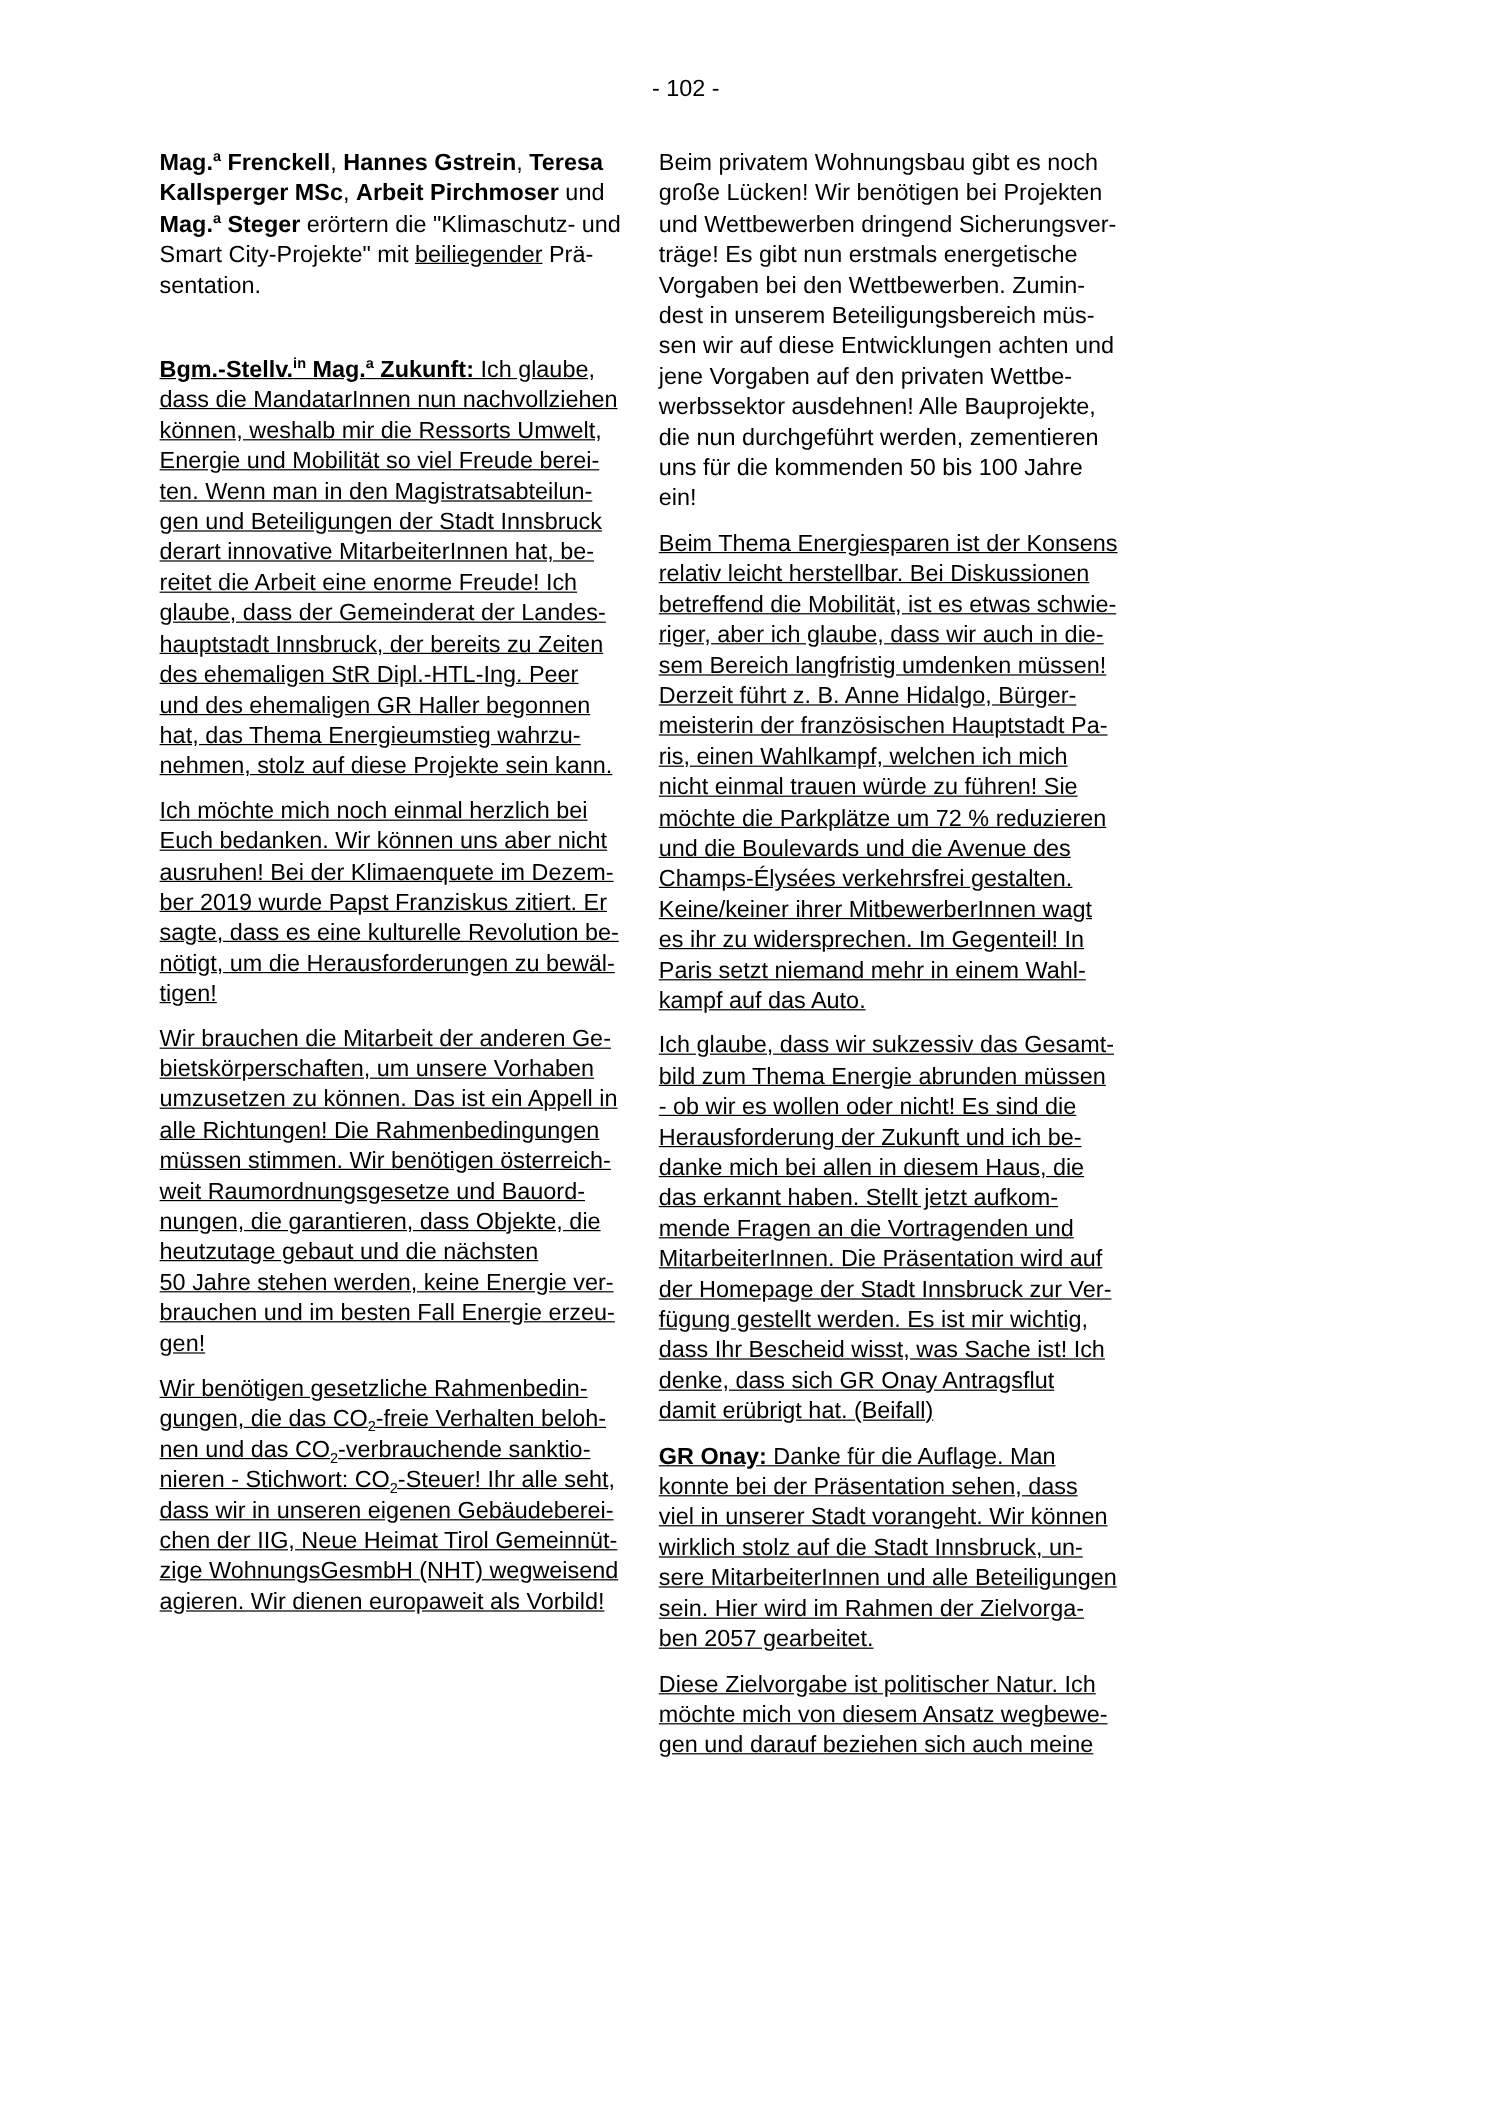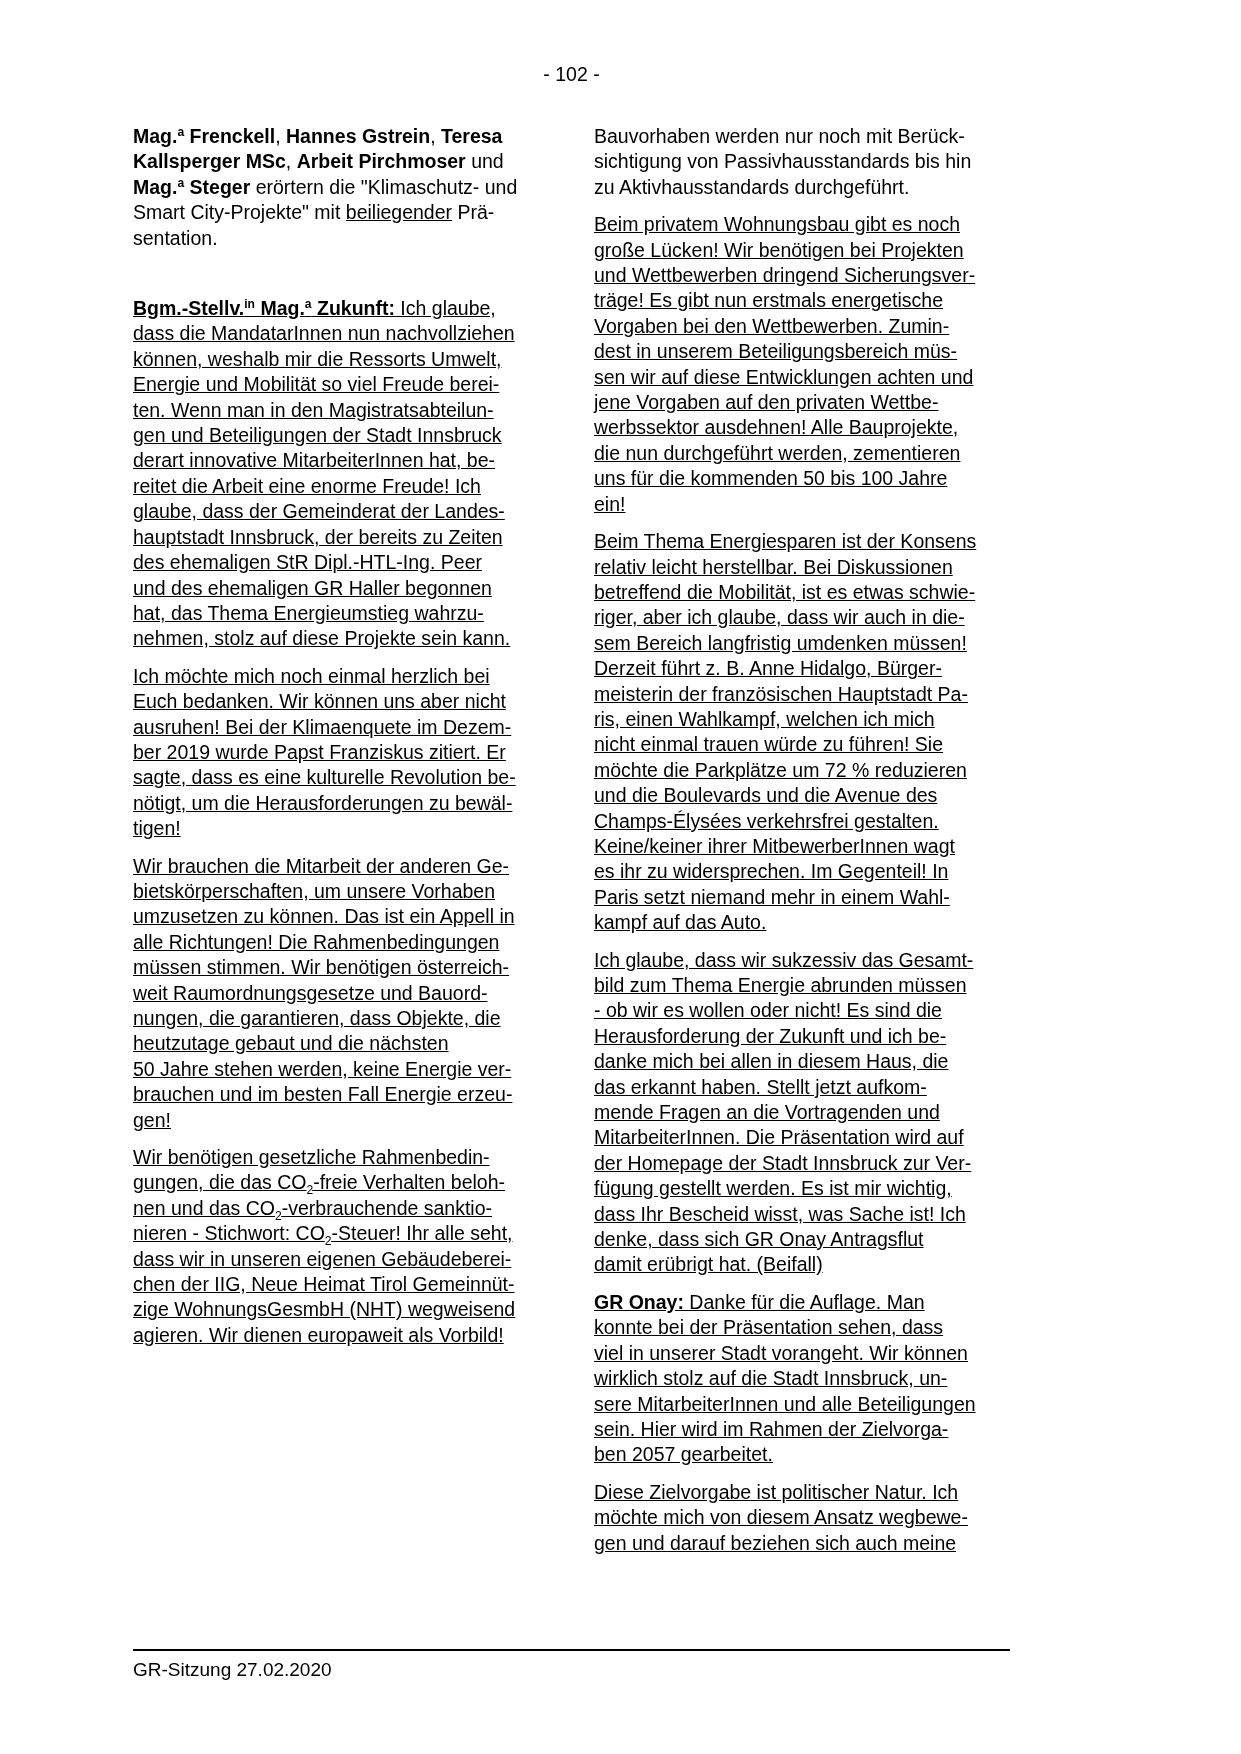"Mag.a Frenckell, Hannes Gstrein, Teresa" .columns { gap: 45px -> none }
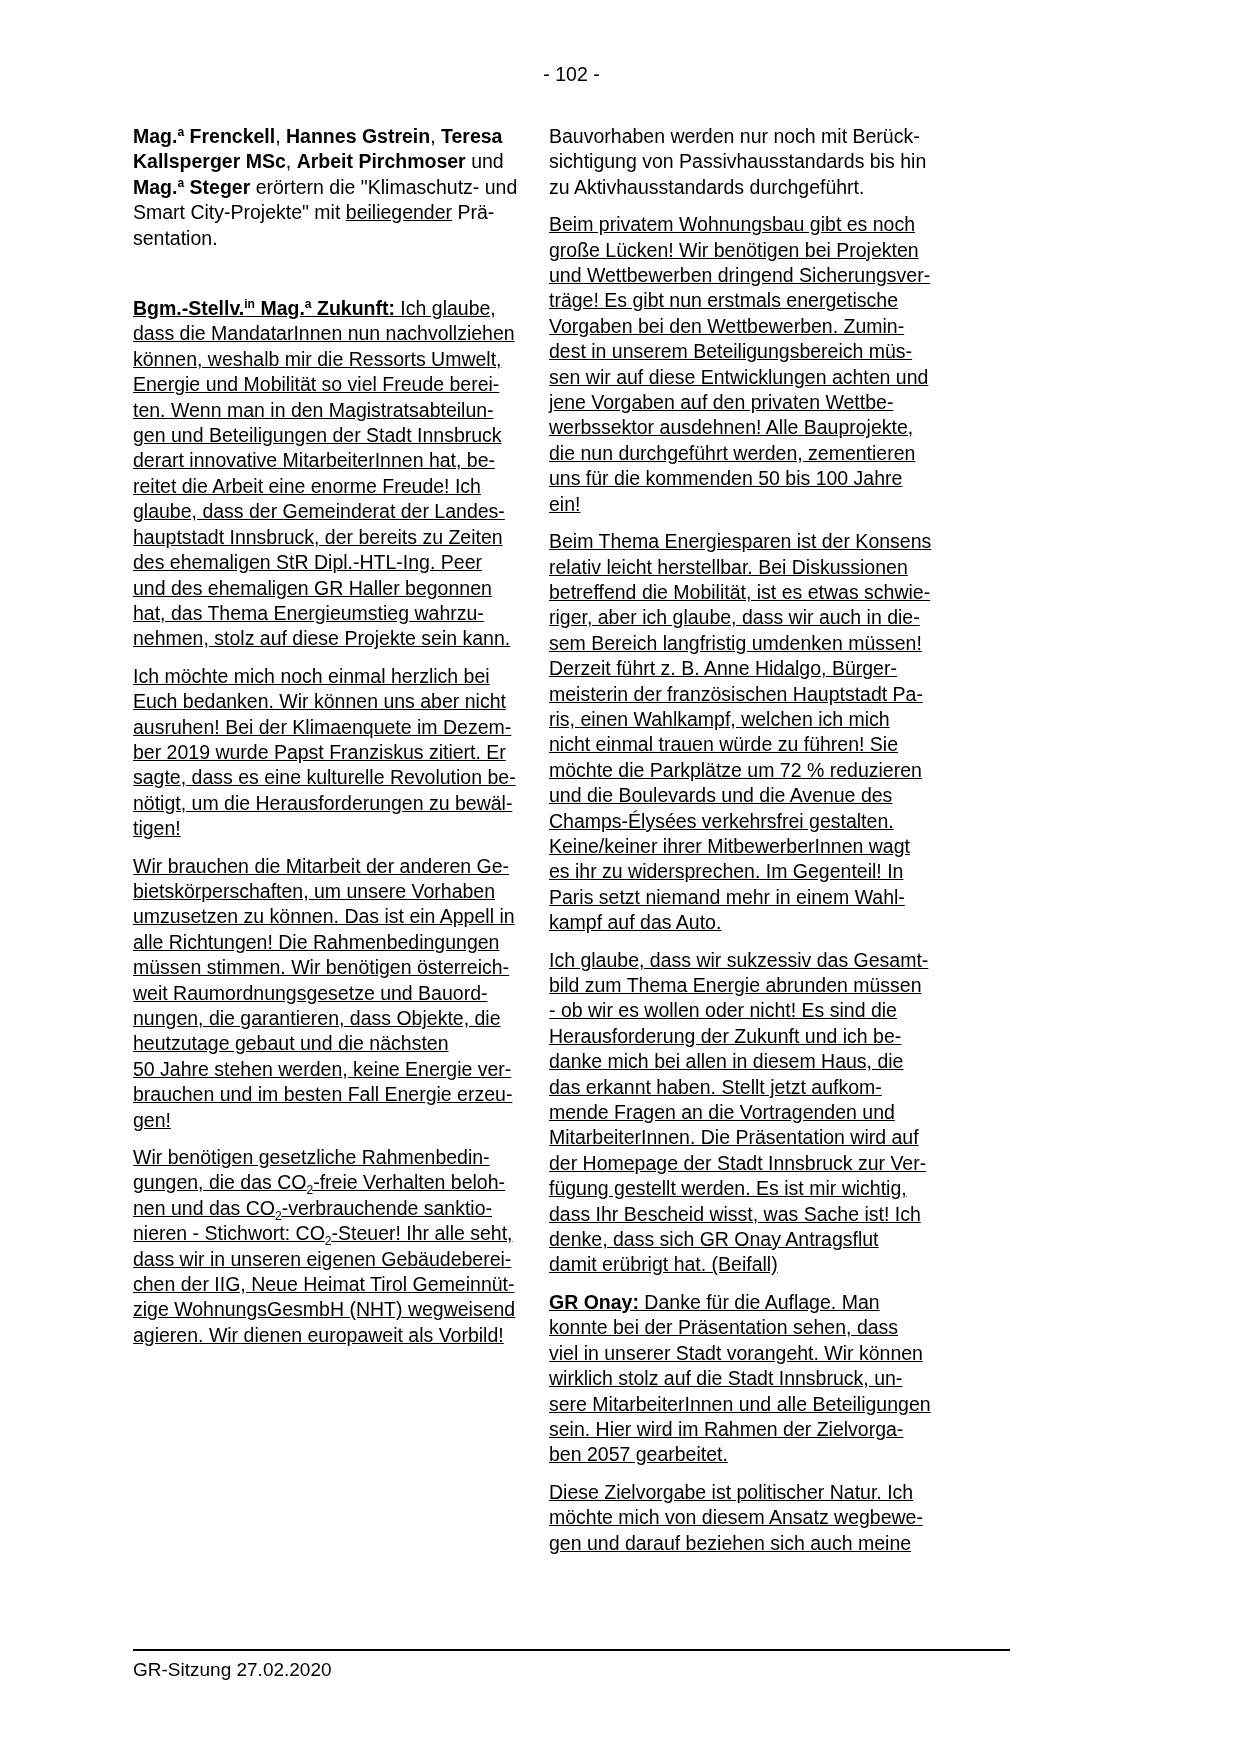"Bauvorhaben werden nur noch mit" p.para { html: <p><span>Bauvorhaben werden nur noch mit Berück- sichtigung von Passivhausstandards bis hin zu Aktivhausstandards durchgeführt.</span></p> -> none }
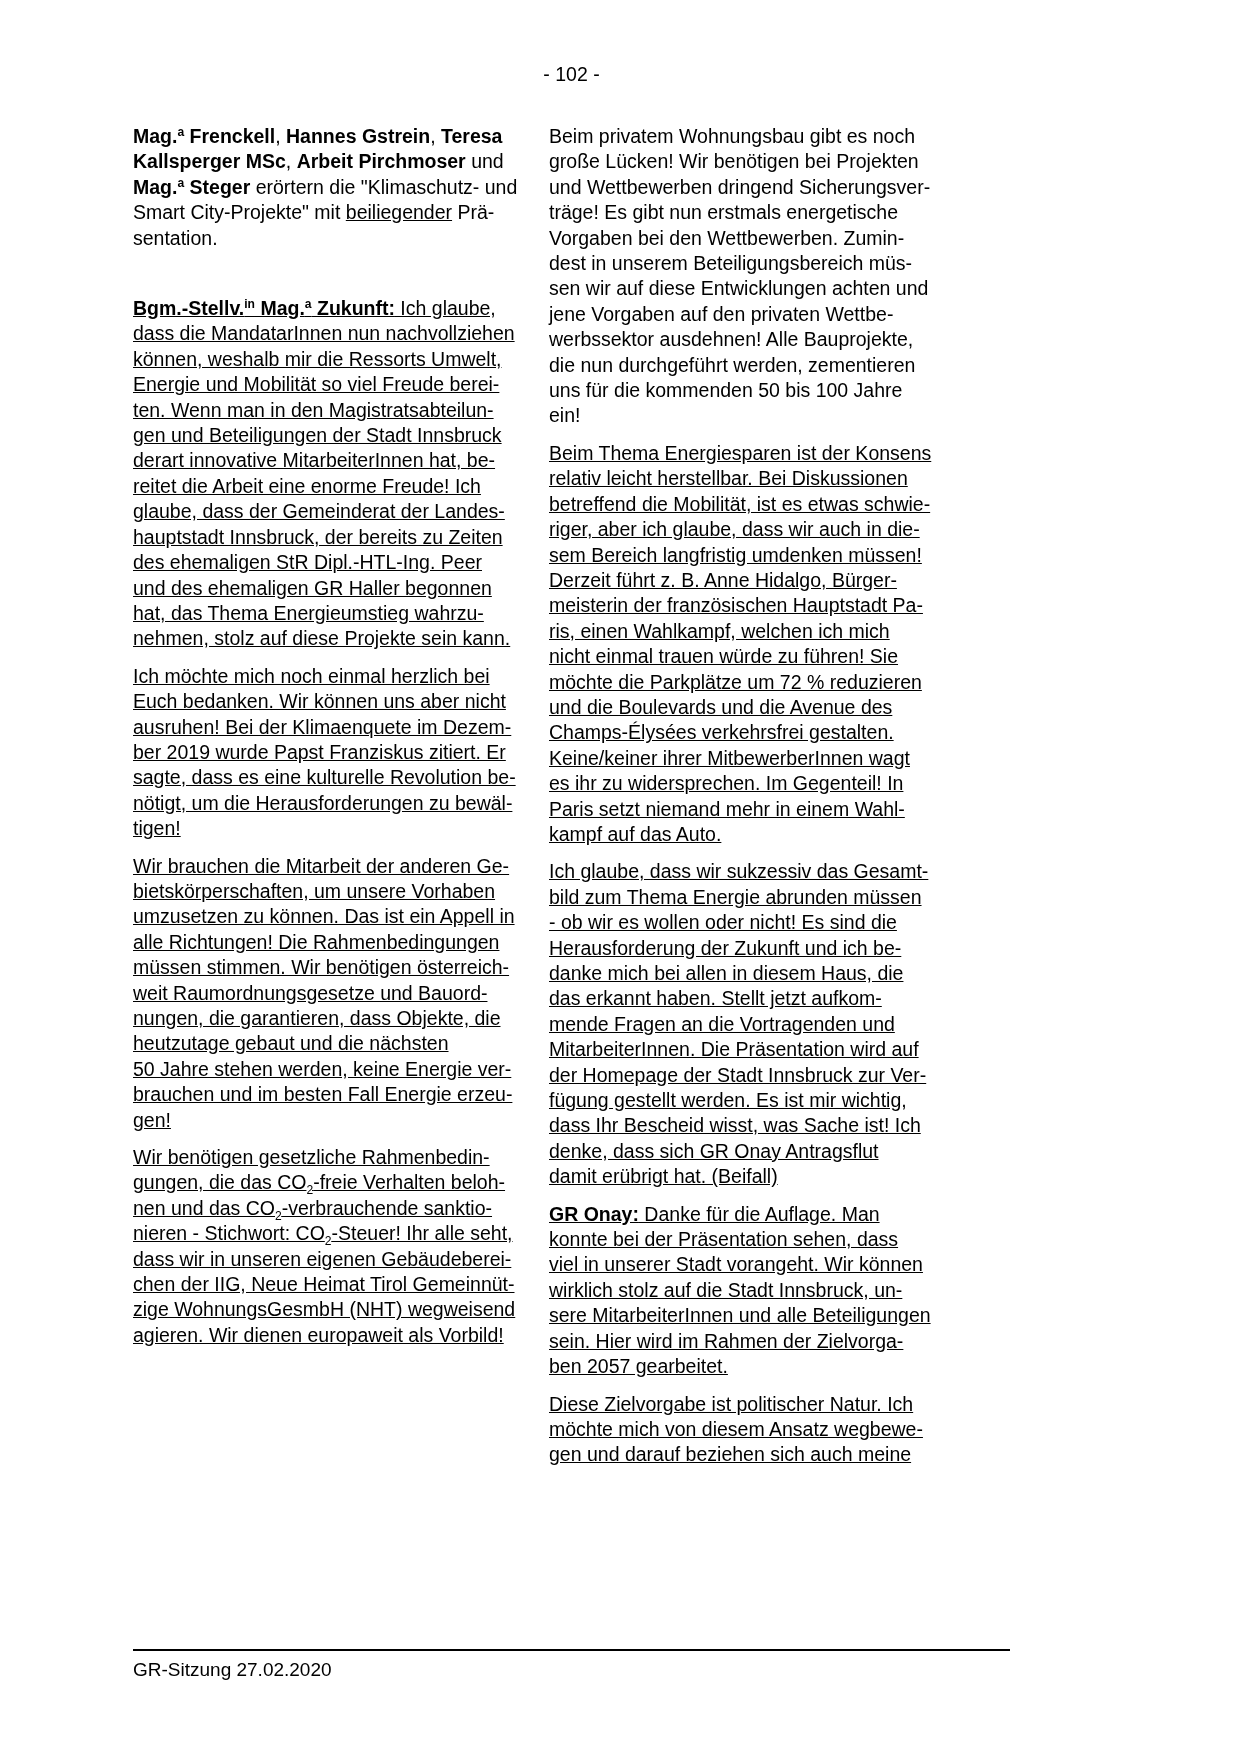"GR-Sitzung 27.02.2020" div.footer { html: <div> <span>GR-Sitzung 27.02.2020</span> </div> -> none }
